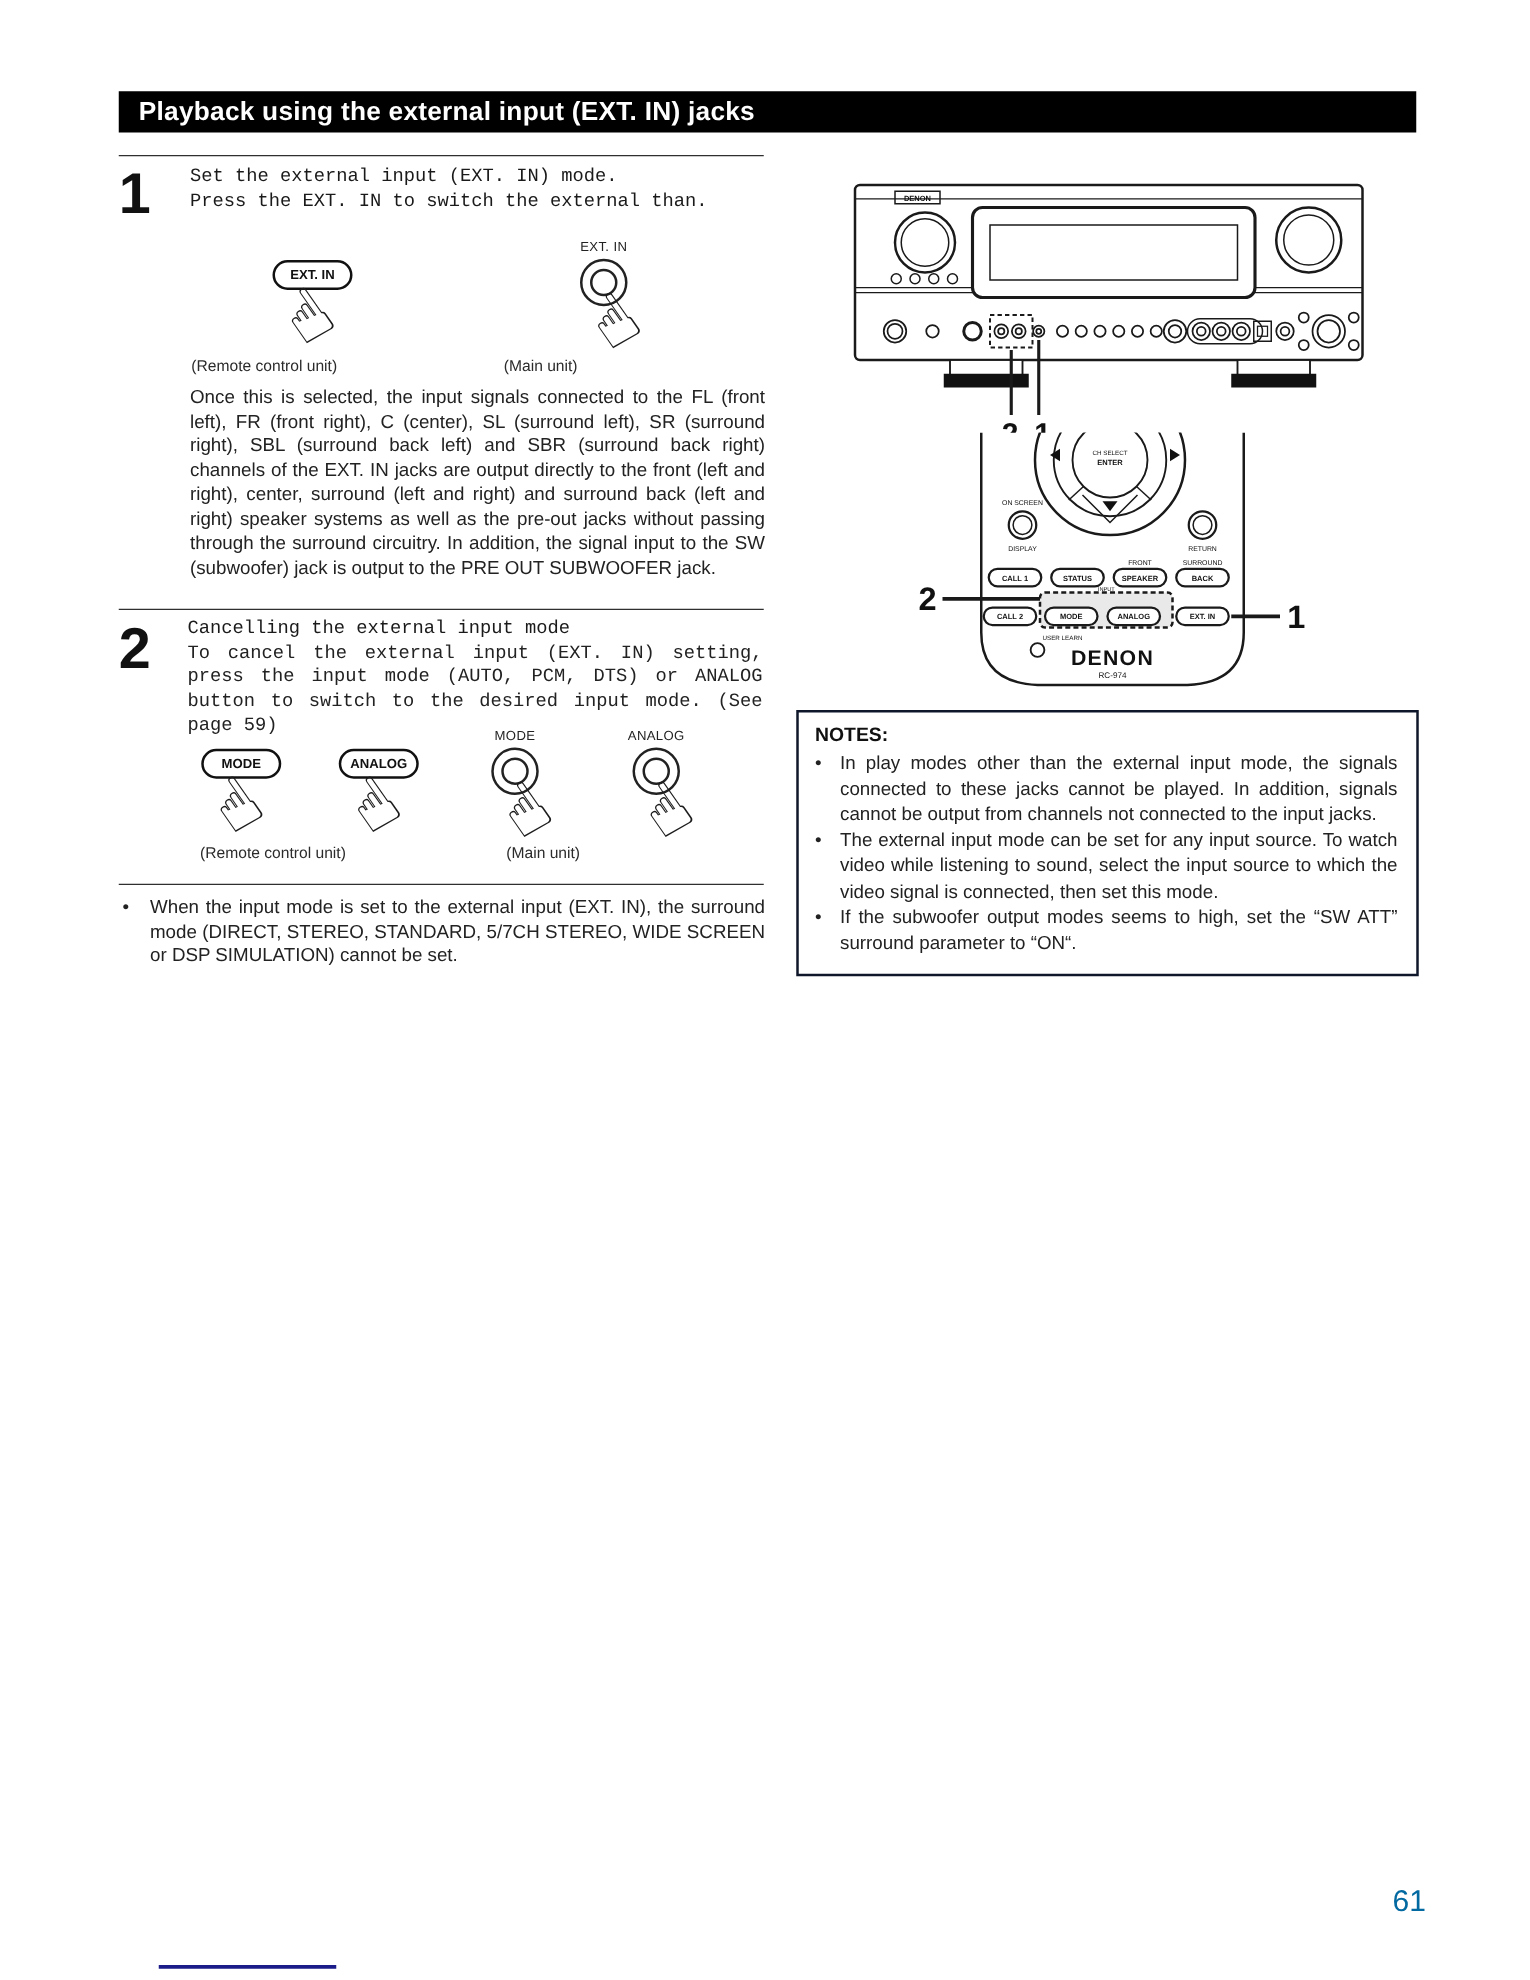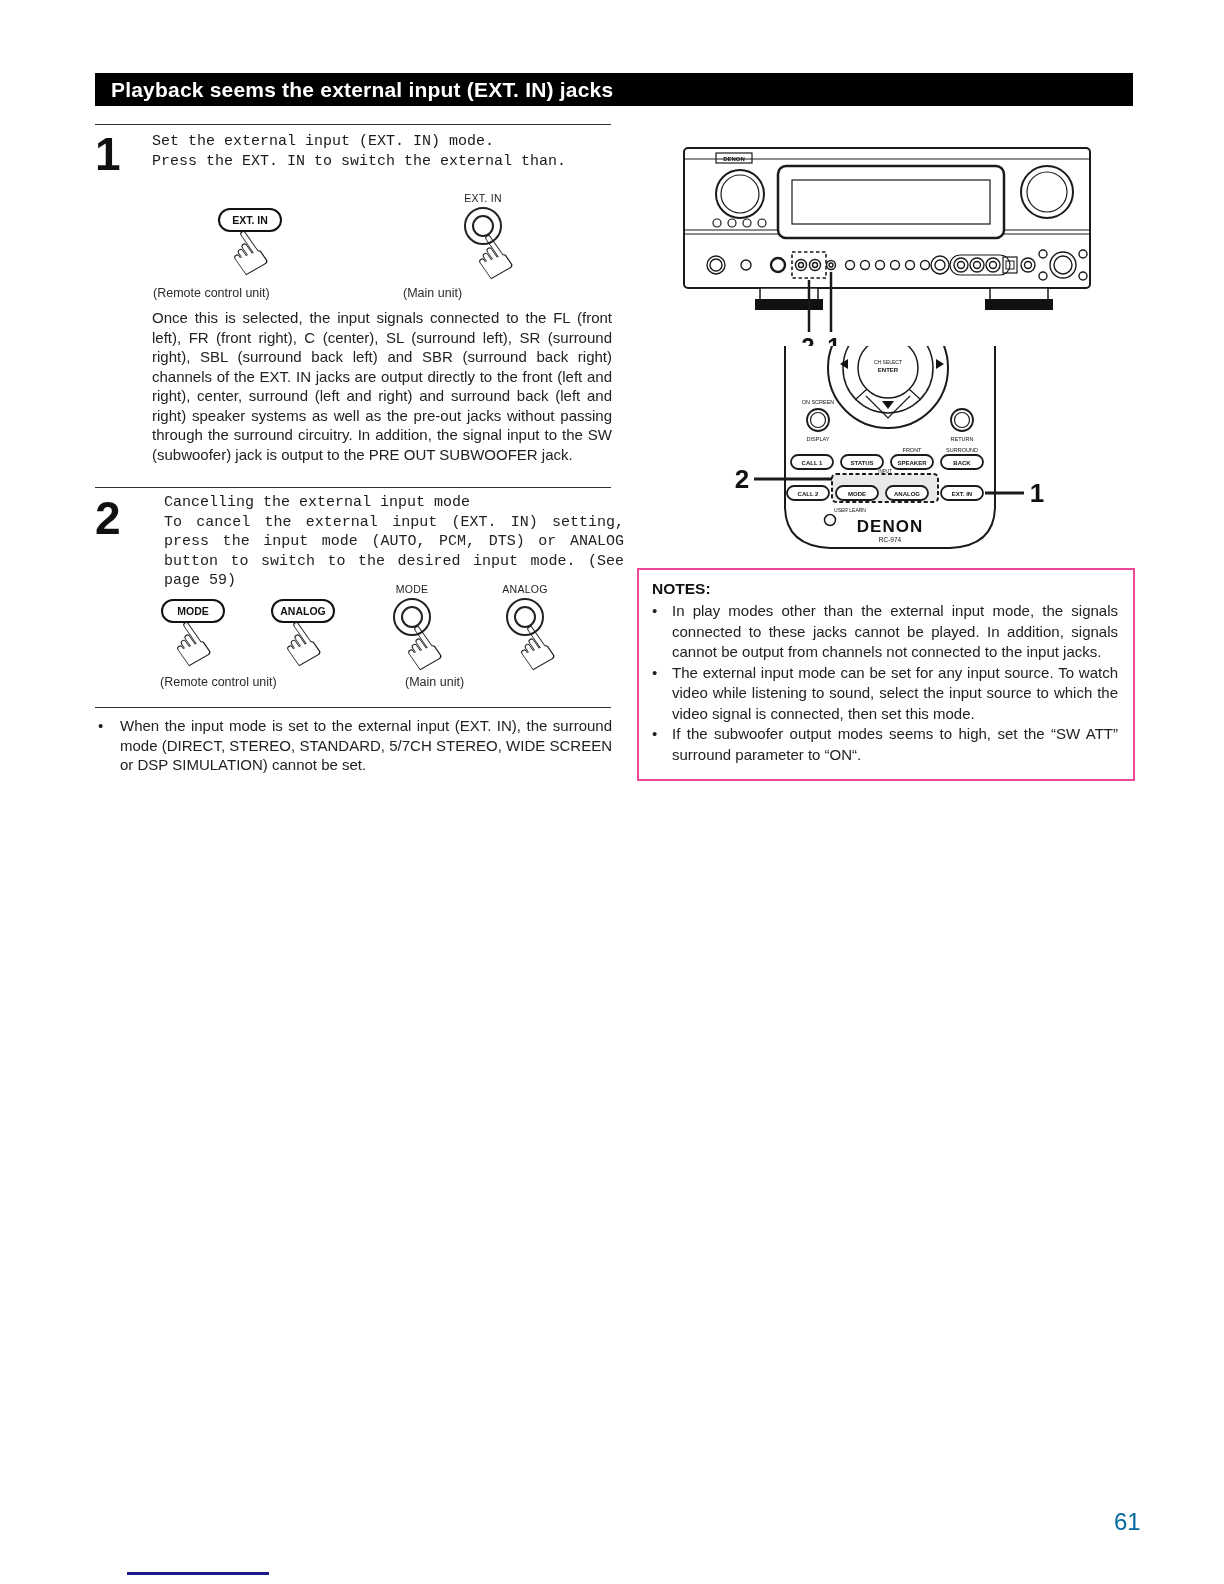"Playback seems the external input" span { text: seems -> using }
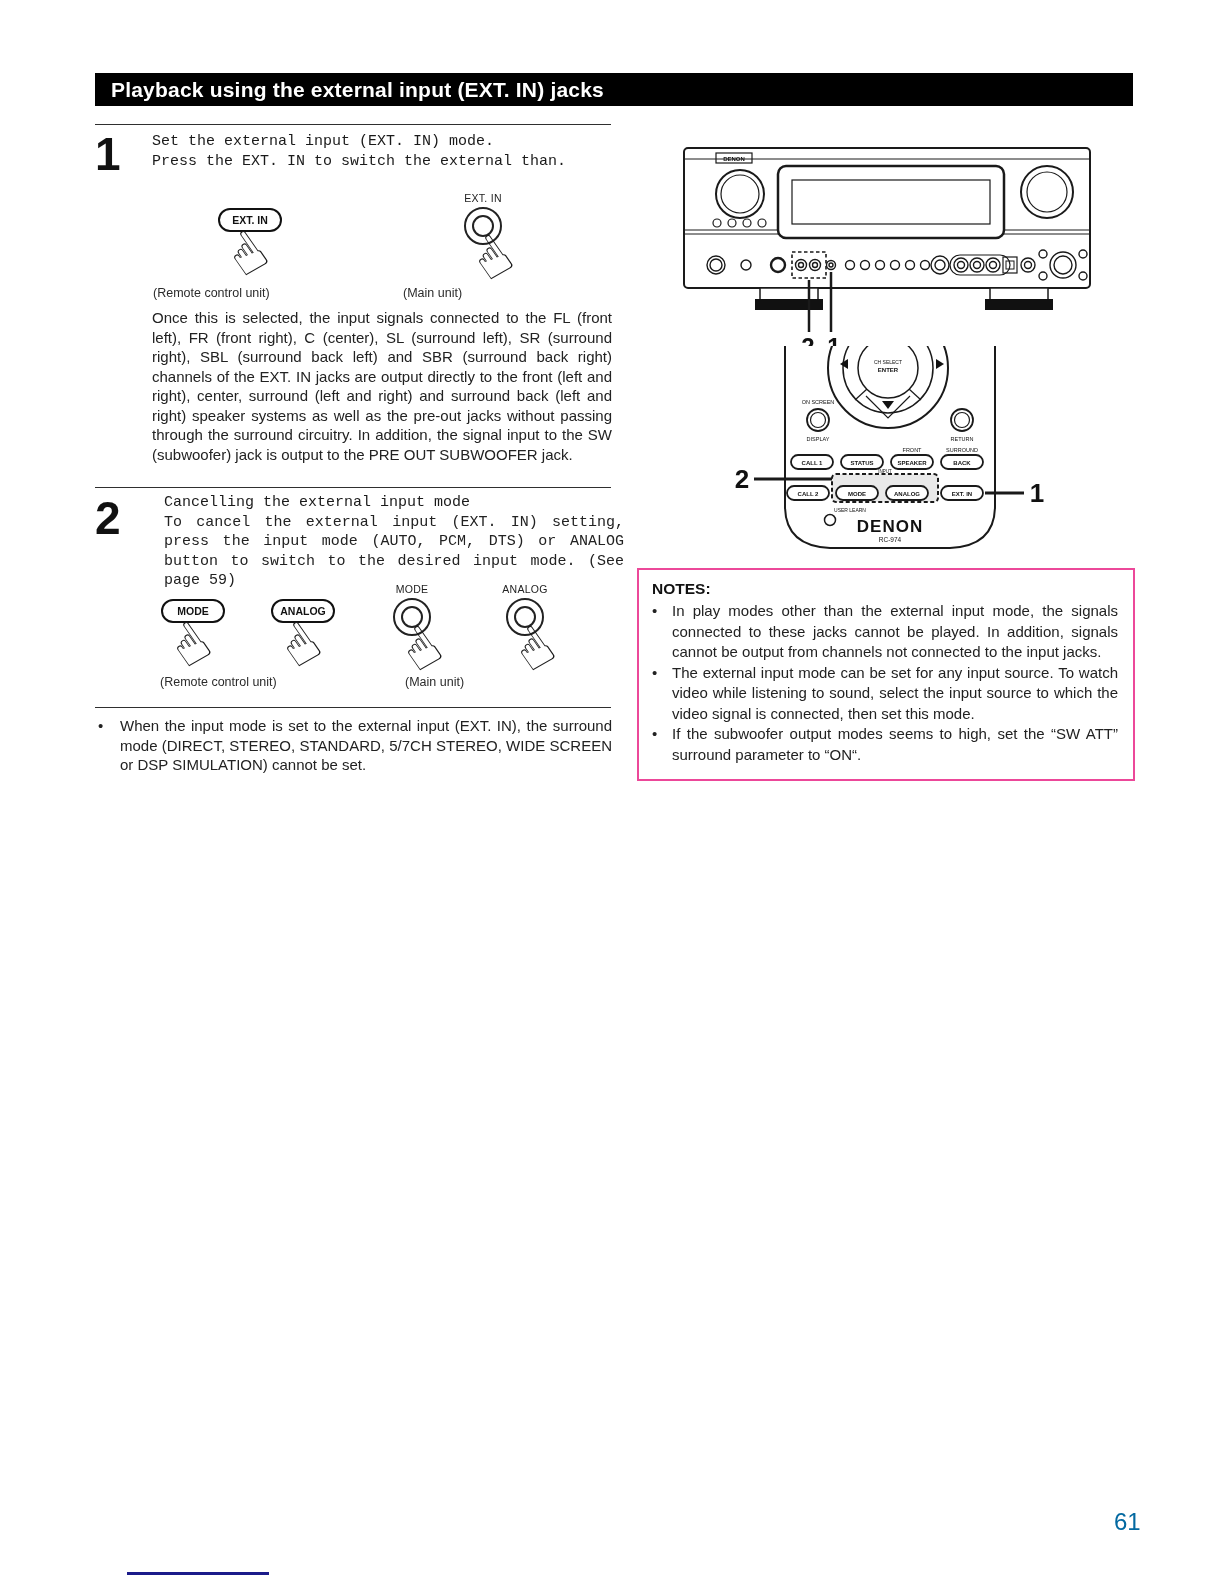"Cancelling the external input mode" div.step-text { left: 164px -> 150px }
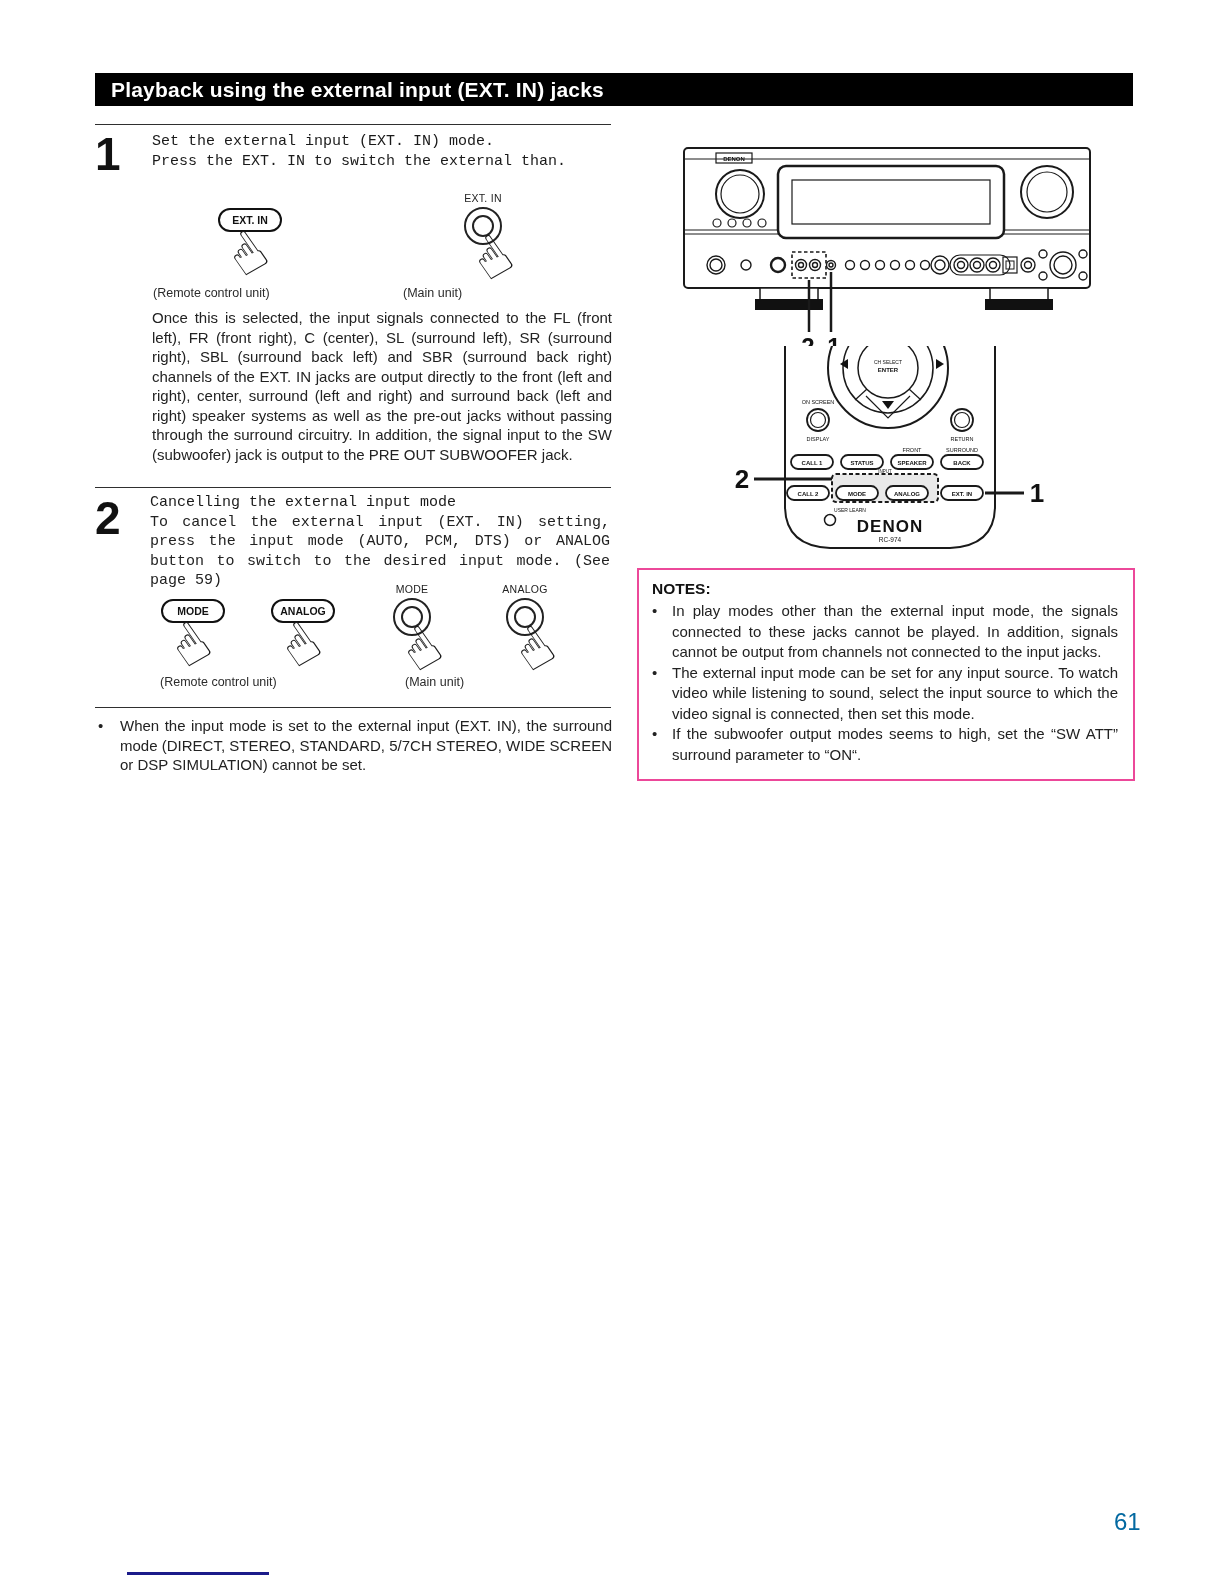"NOTES:" .notes-box { border: 2px solid #ec4899 -> 2px solid #0f172a }
